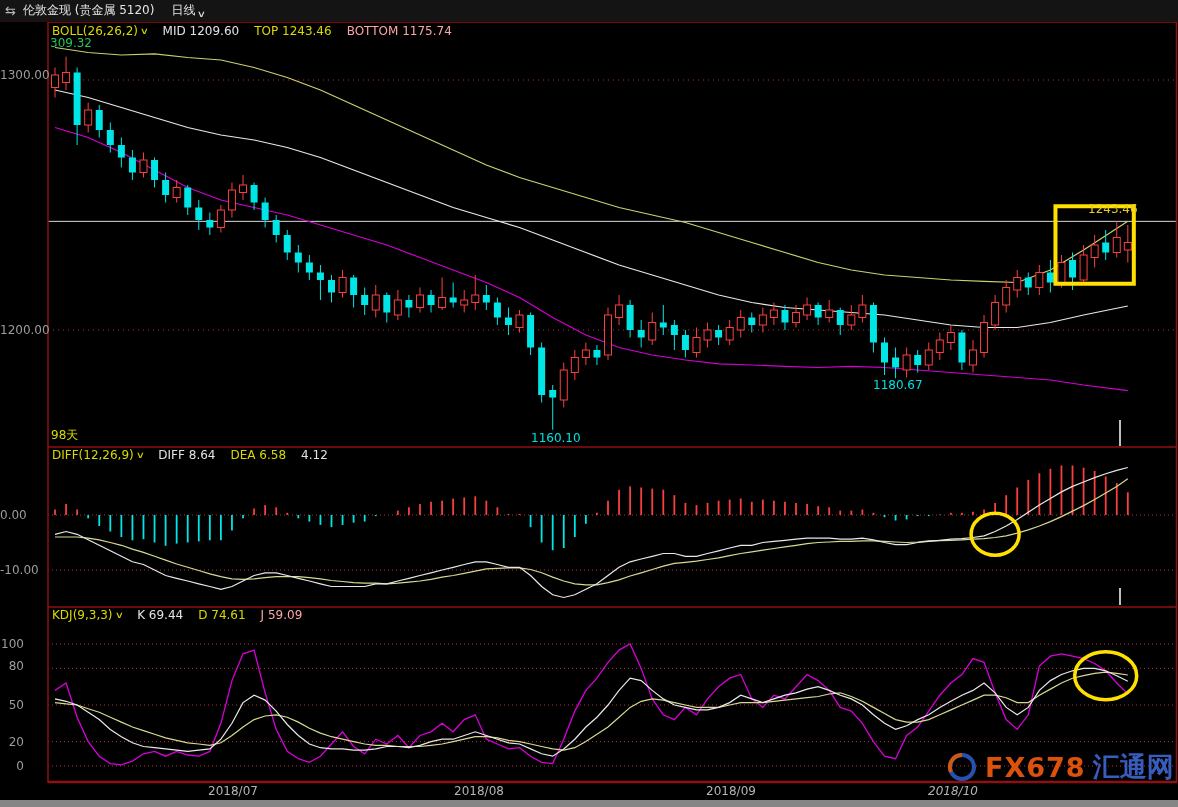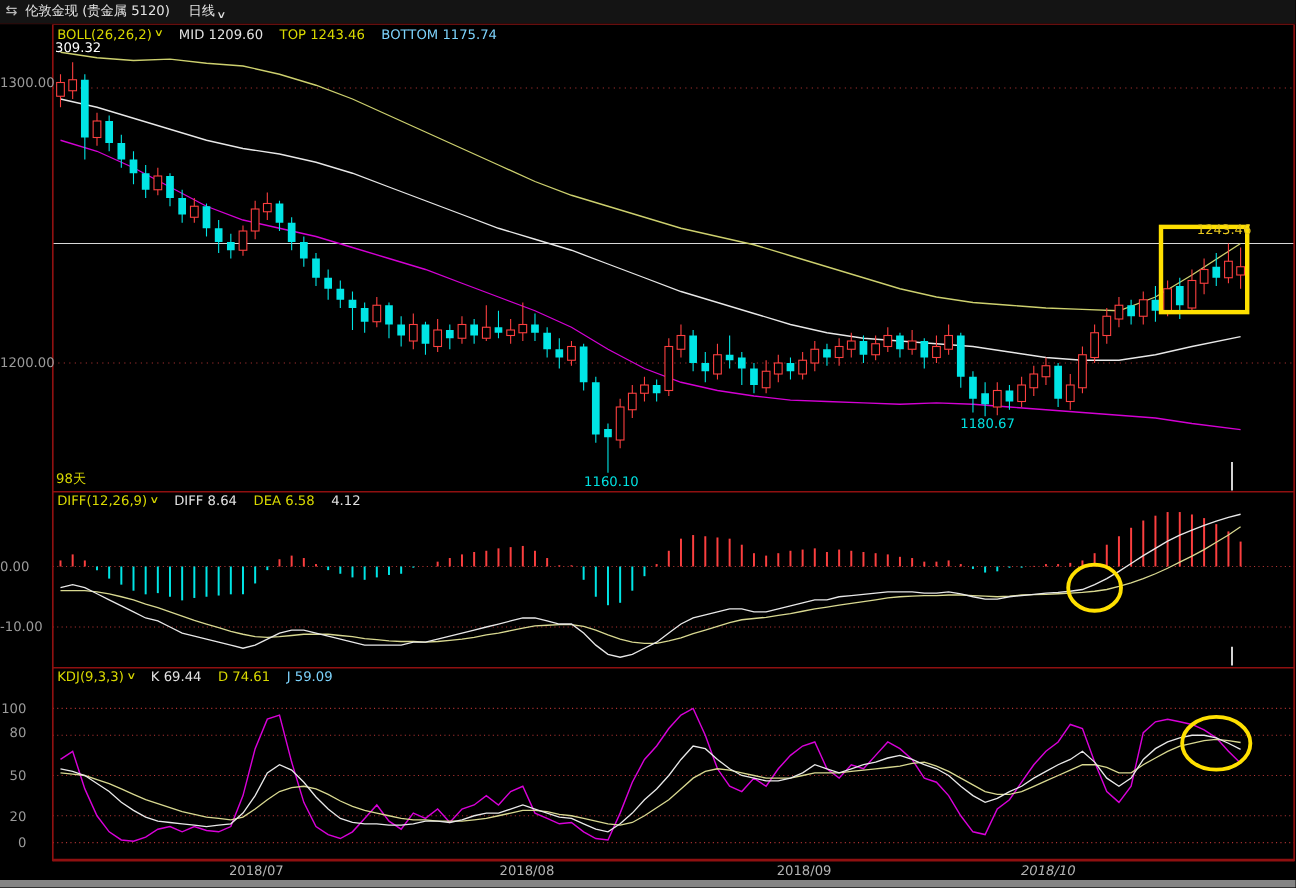"BOTTOM 1175.74" .c-magenta { color: #7dd3fc -> #fca5a5 }
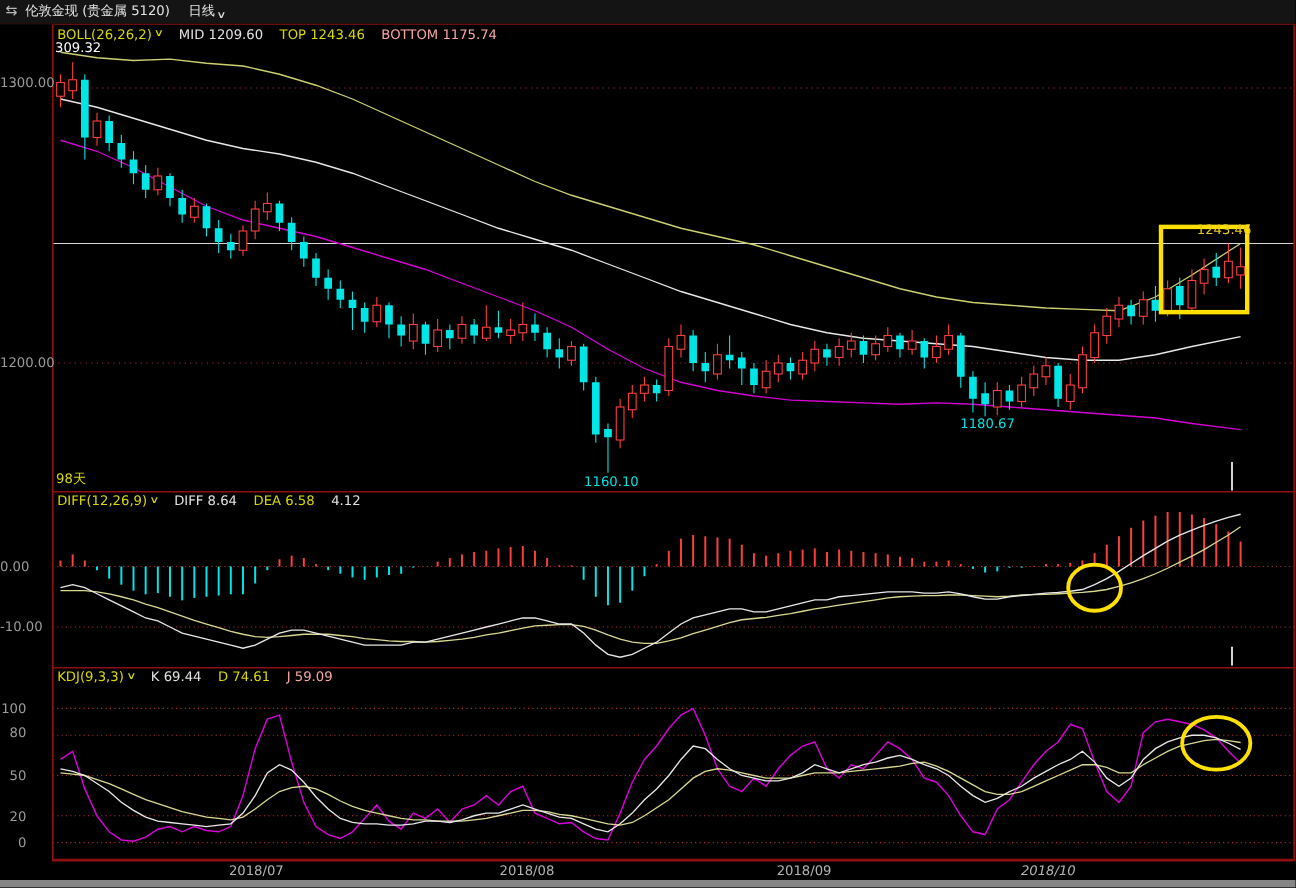"309.32" .c-red { color: #ffffff -> #22c55e }
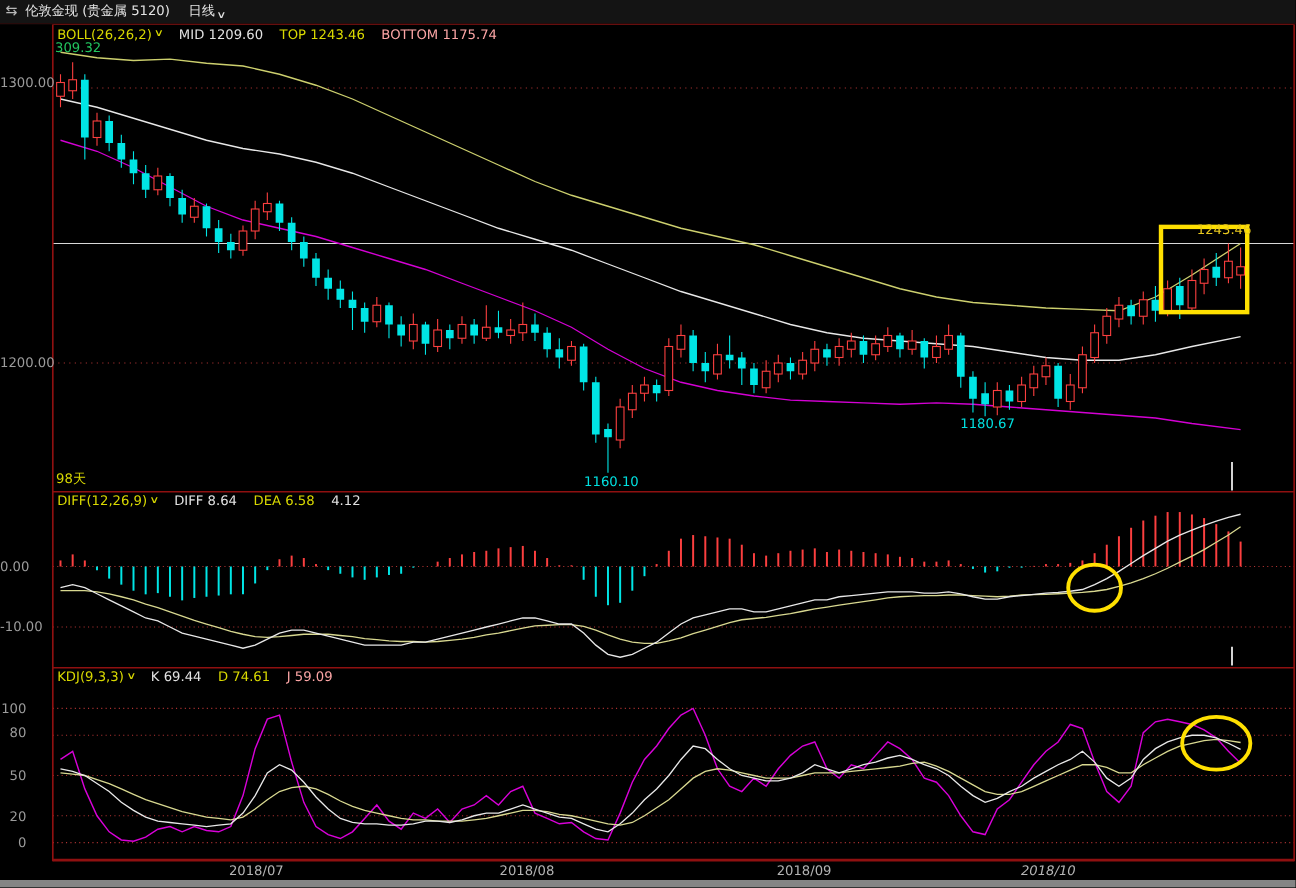"FX678" div.watermark { html: none -> <div> <svg> <circle></circle> <path></path> </svg> <span>FX678</span> <span>汇通网</span> </div> }
